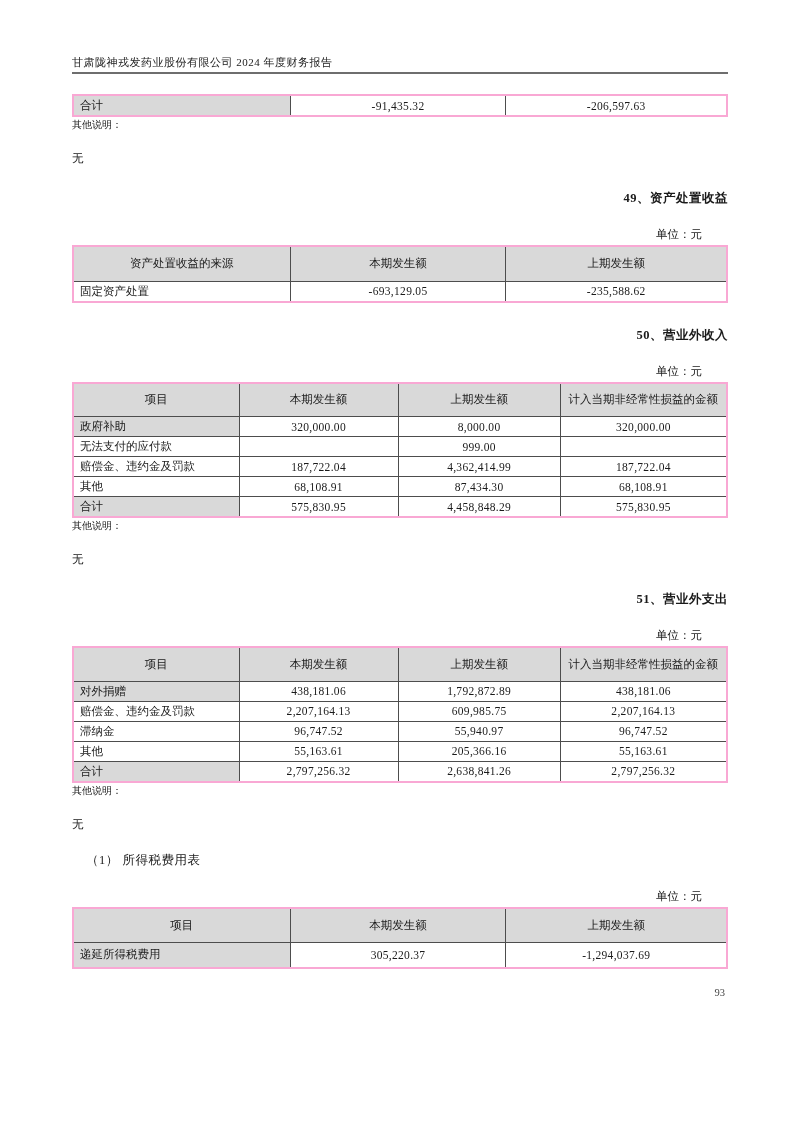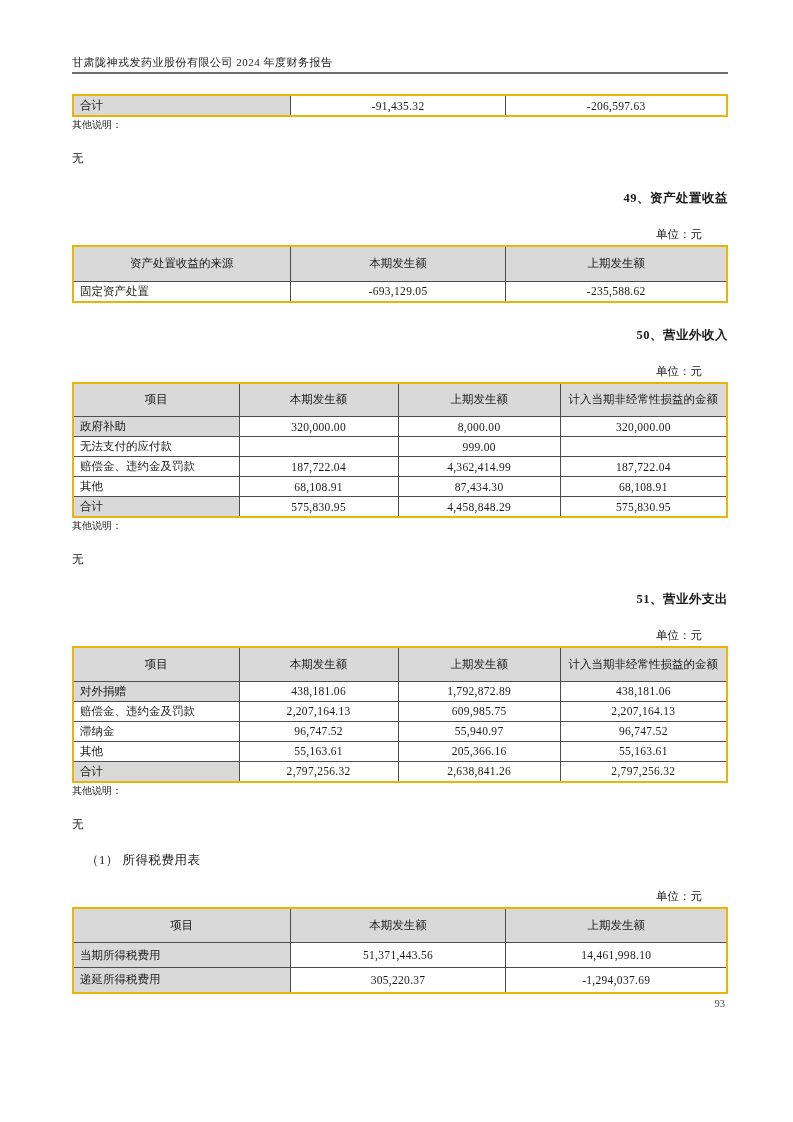"合计" table { border: 2px solid #eab308 -> 2px solid #f9a8d4 }
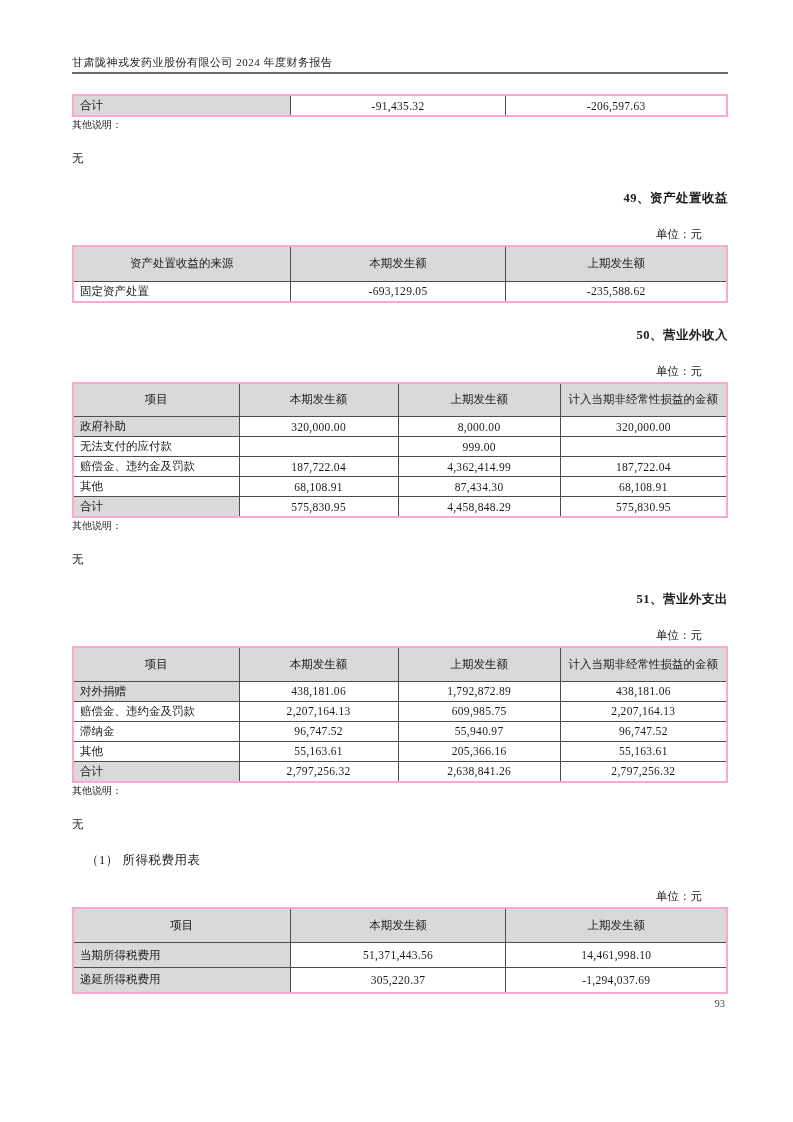"当期所得税费用" tr { html: <tr> <td>当期所得税费用</td> <td>51,371,443.56</td> <td>14,461,998.10</td> </tr> -> none }
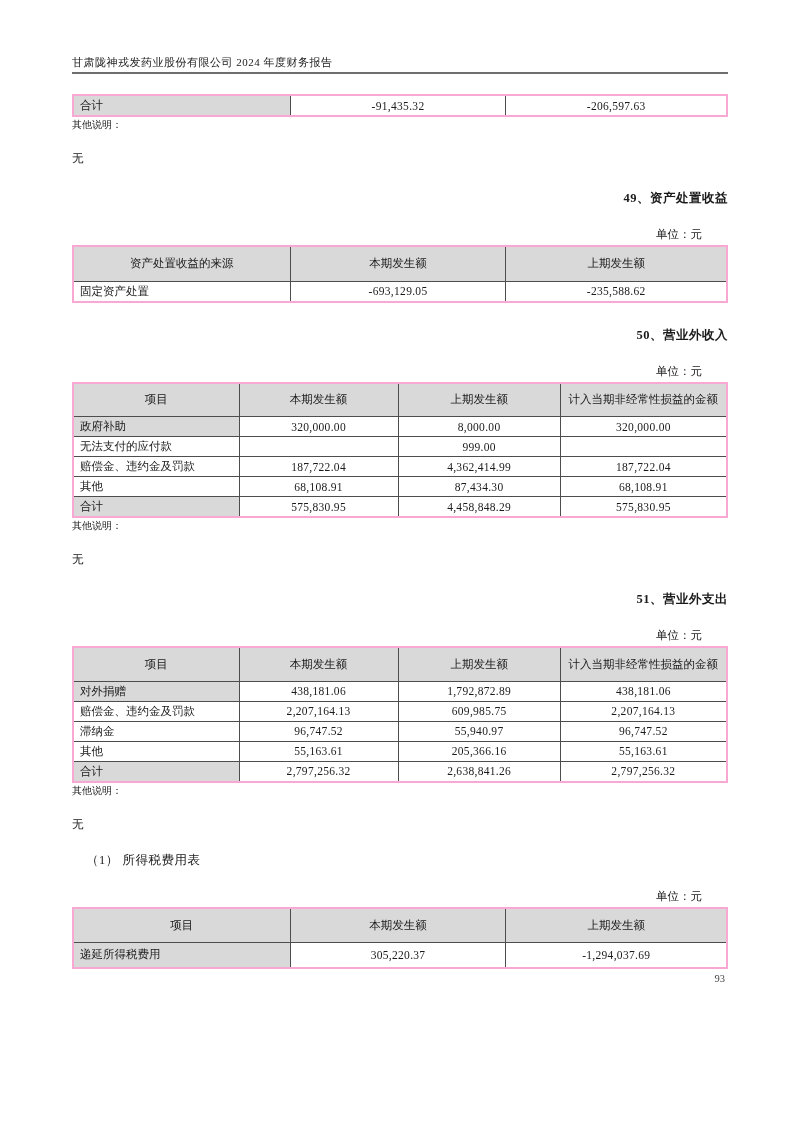"93" .page-num { margin-top: 4px -> 18px }
